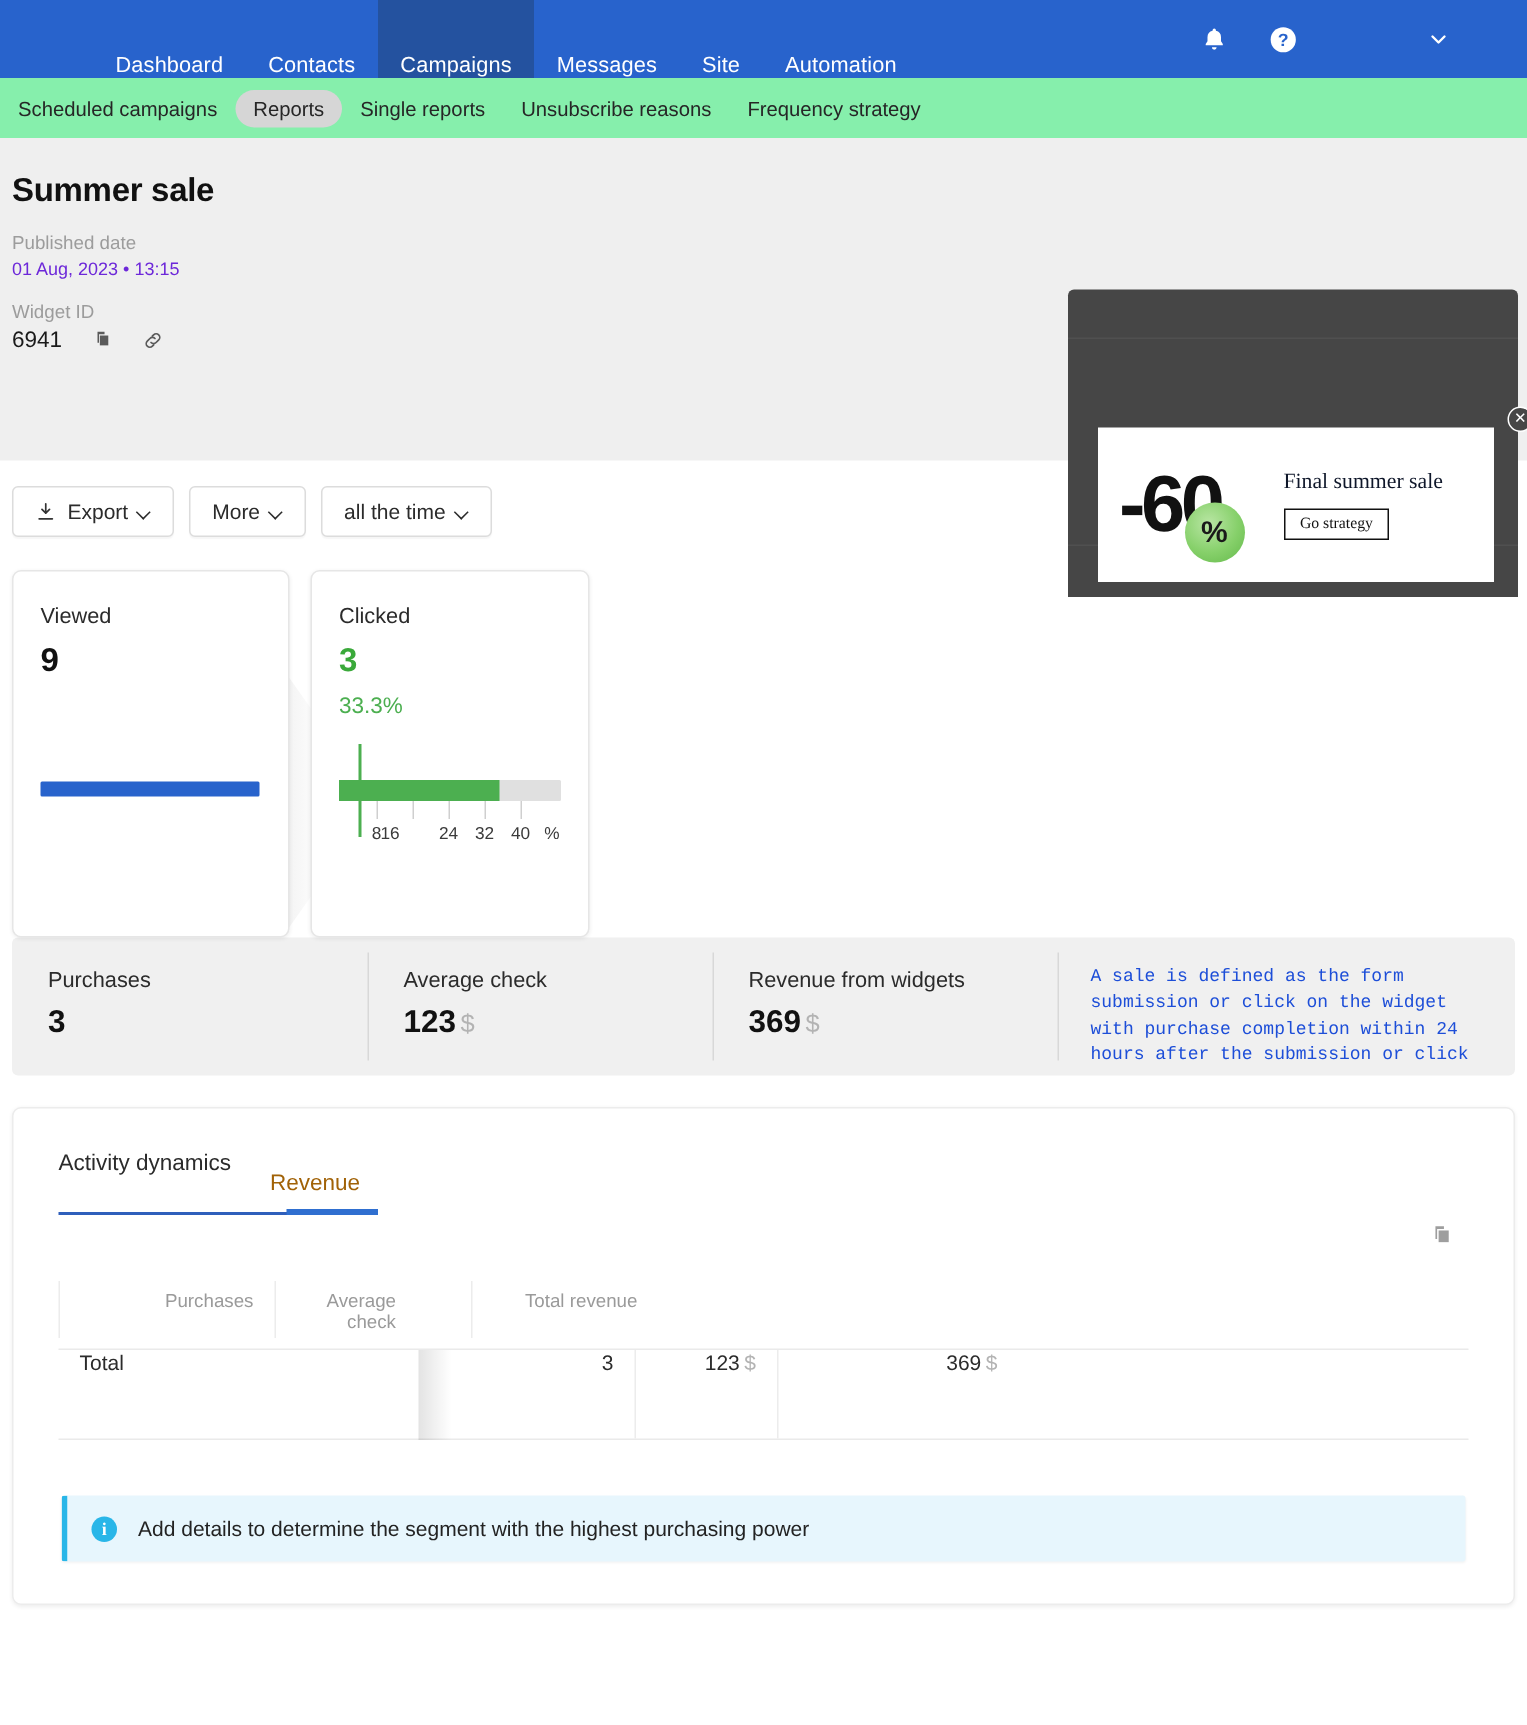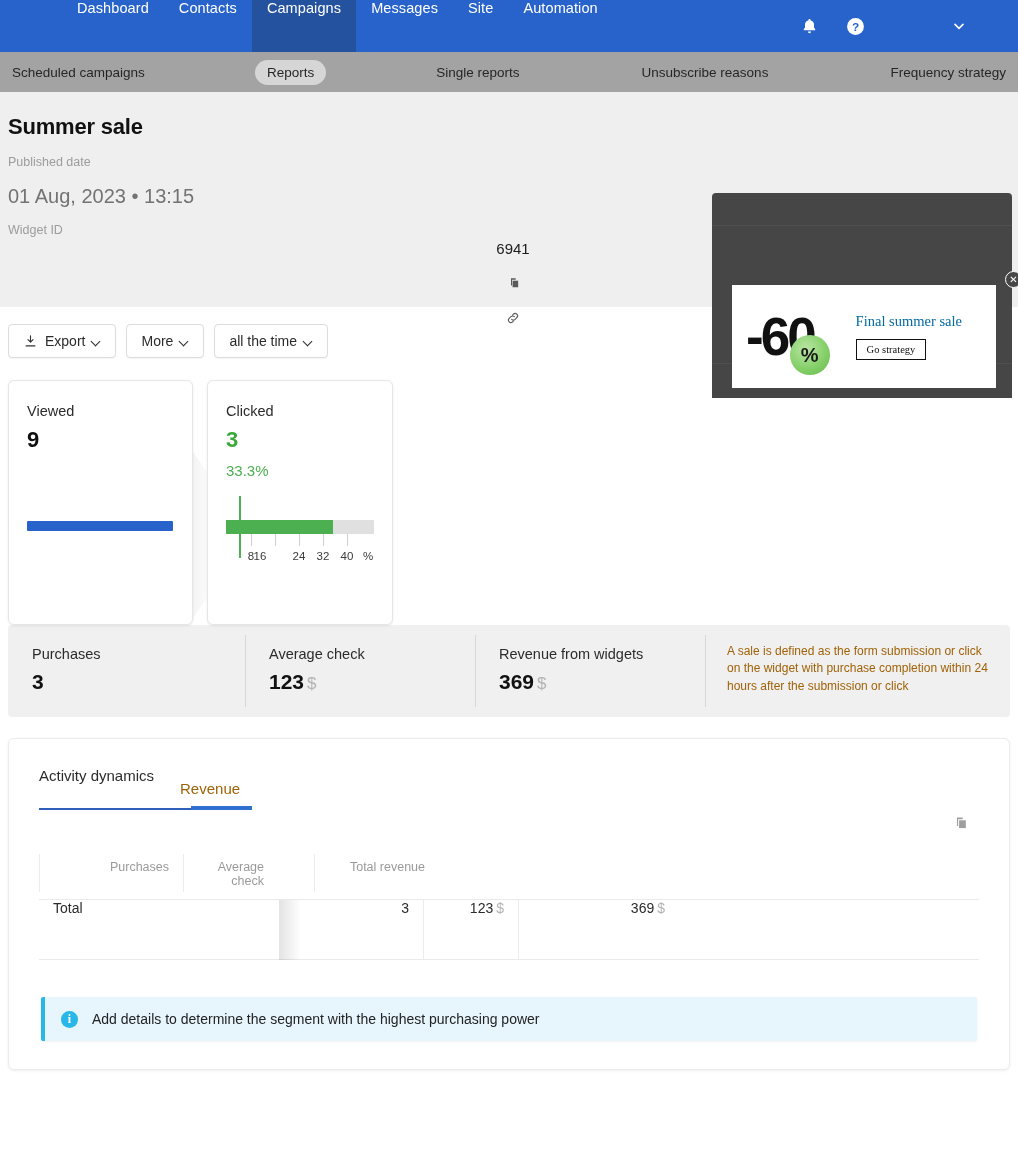"Dashboard" .nav-item { align-items: flex-start -> flex-end }
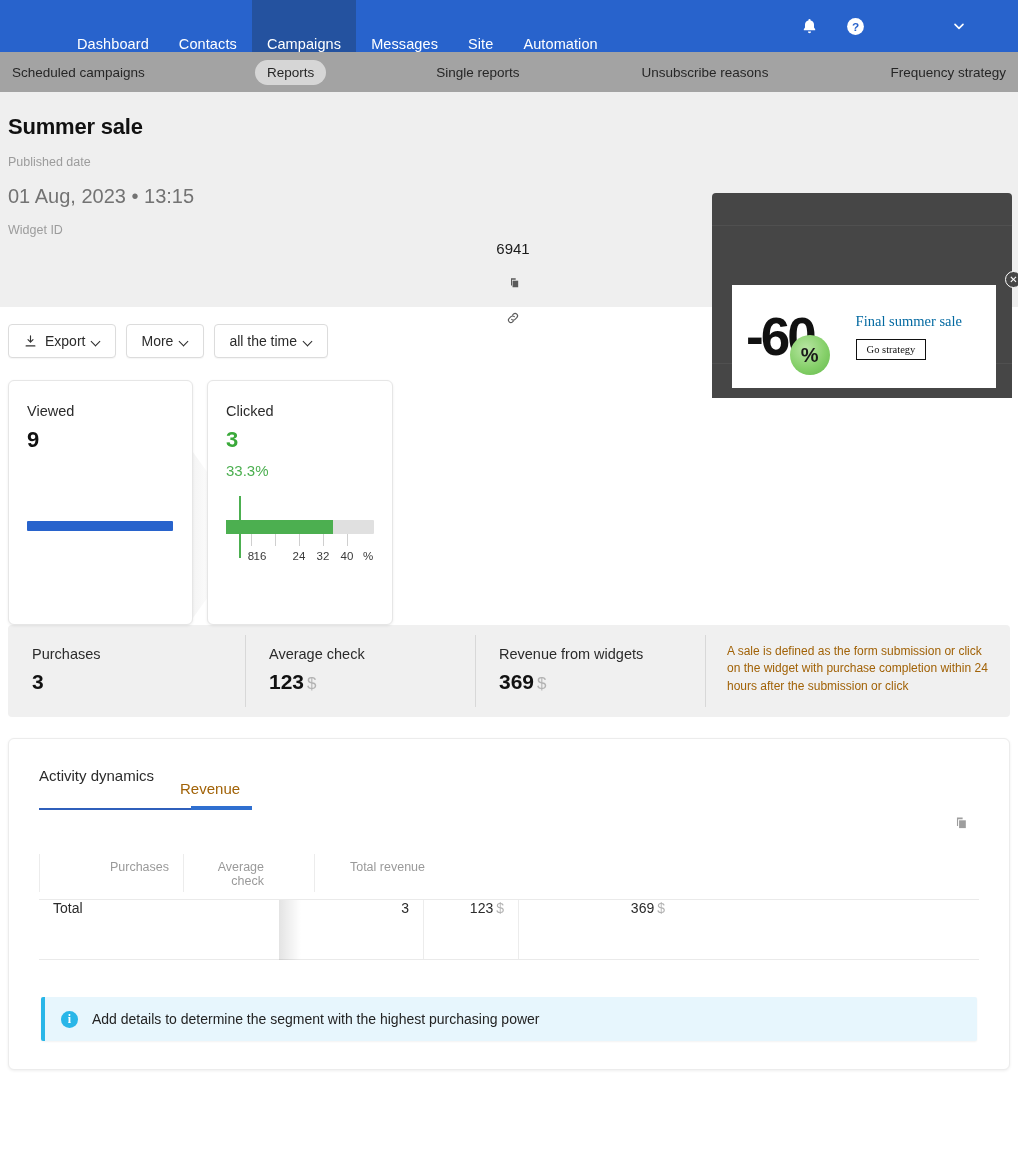"Scheduled campaigns" .subnav { background: #a3a3a3 -> #86efac; justify-content: space-between -> flex-start }
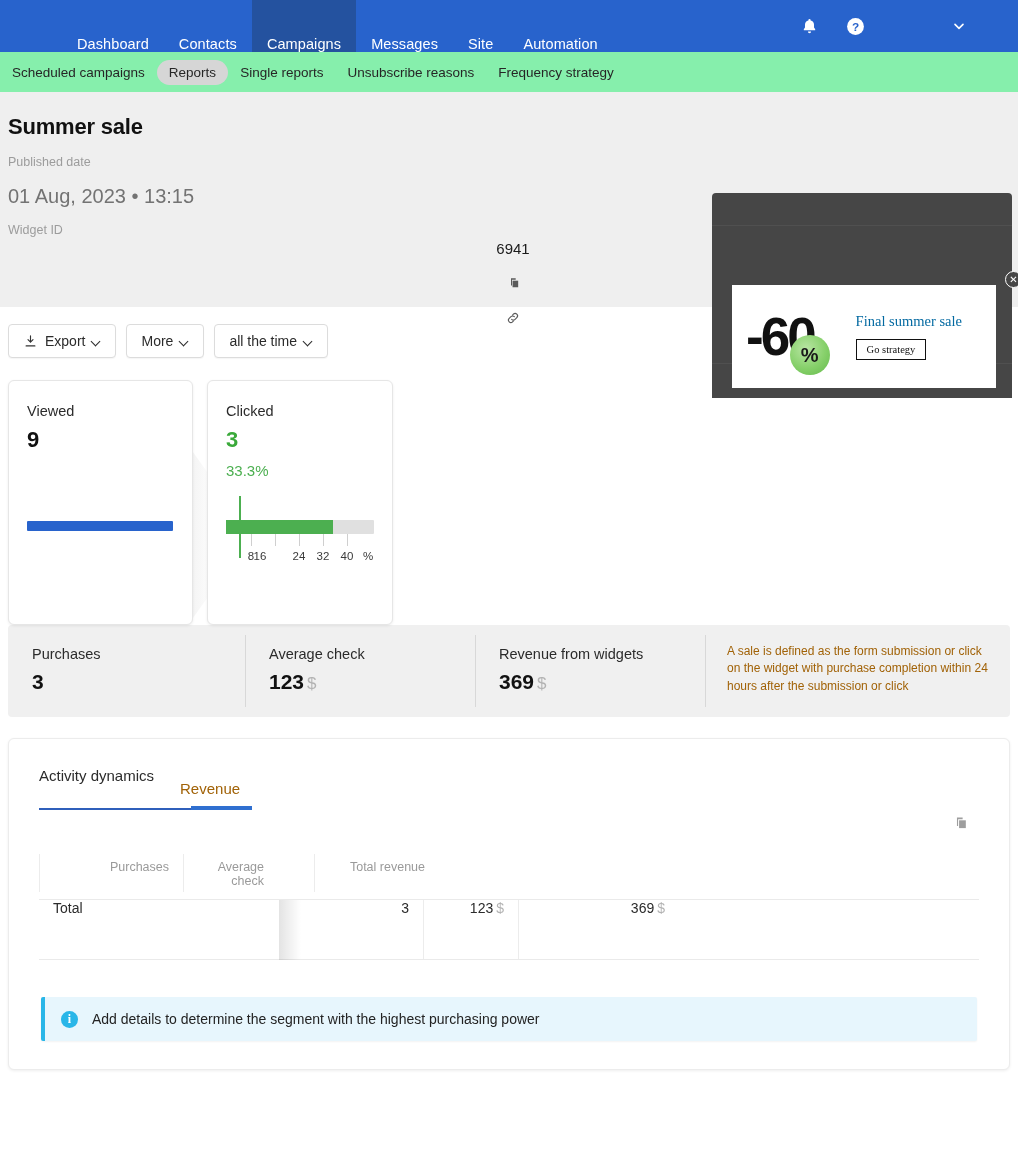"01 Aug, 2023 • 13:15" .hero-val { color: #737373 -> #6d28d9; font-size: 20px -> 12px; margin-top: 16px -> 3px }
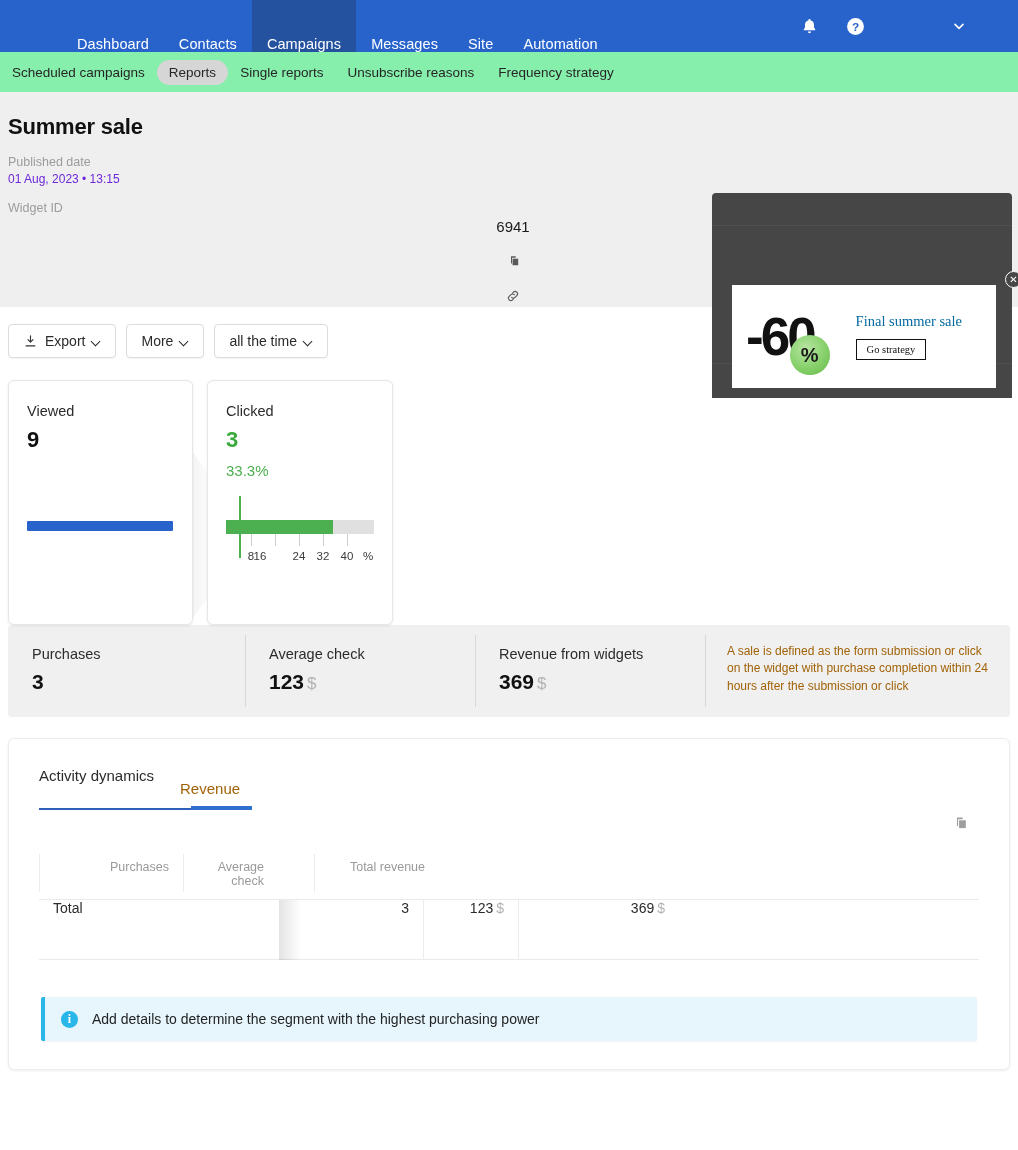"6941" .widget-id-row { flex-direction: column -> none }
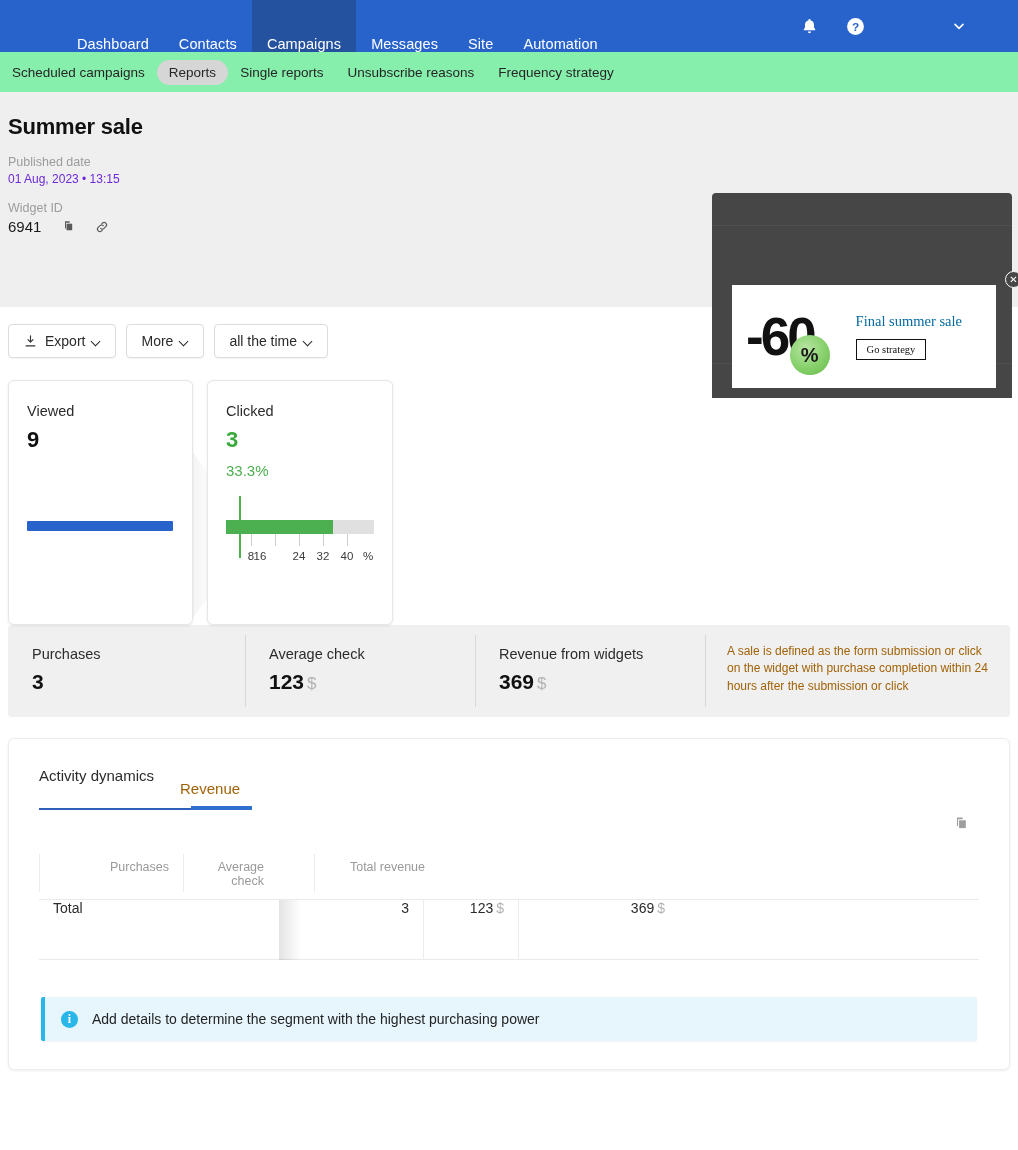"Final summer sale" .promo-text { color: #0369a1 -> #0f172a }
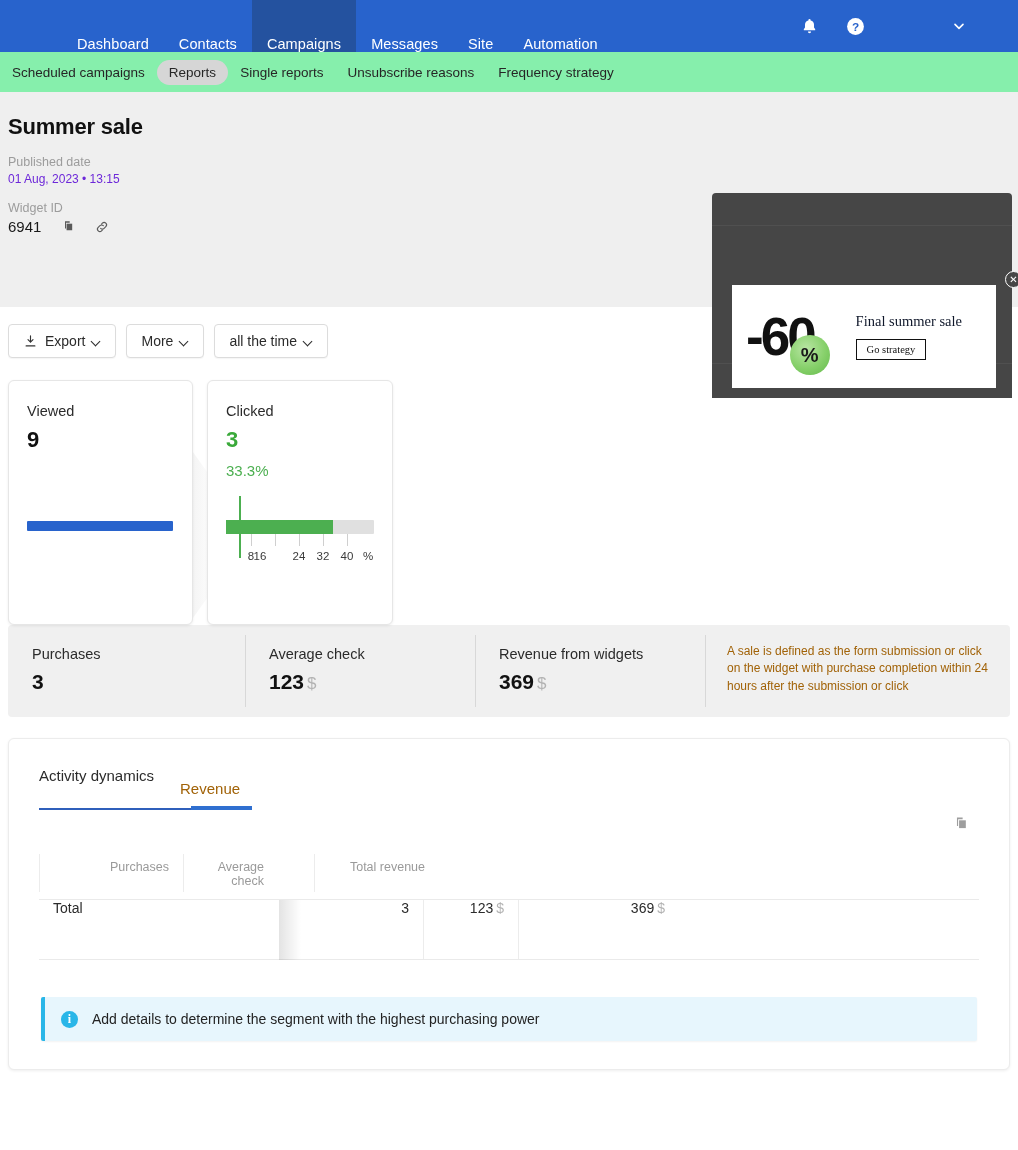"A sale is defined as" .metric-note { color: #a16207 -> #1d4ed8; font-family: none -> Liberation Mono, monospace }
